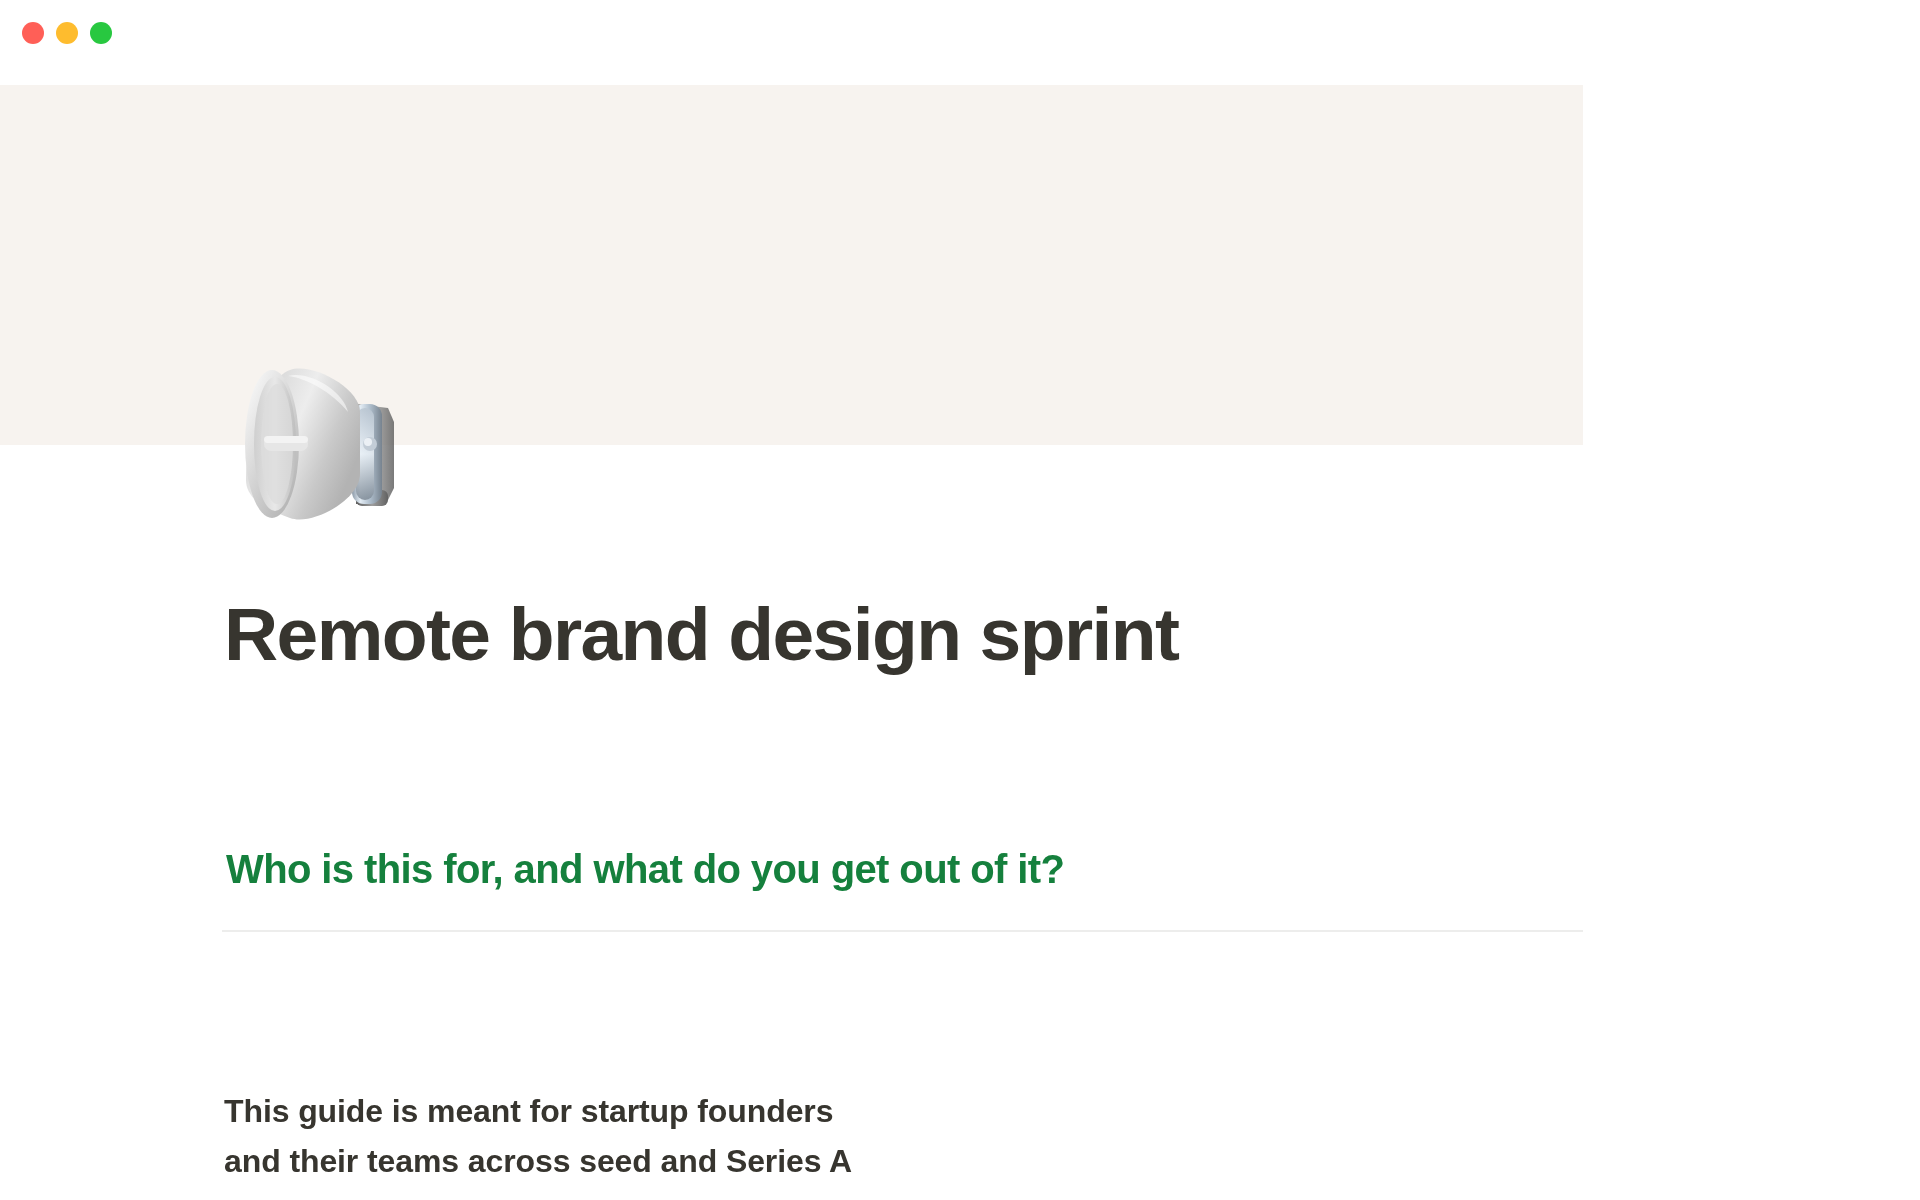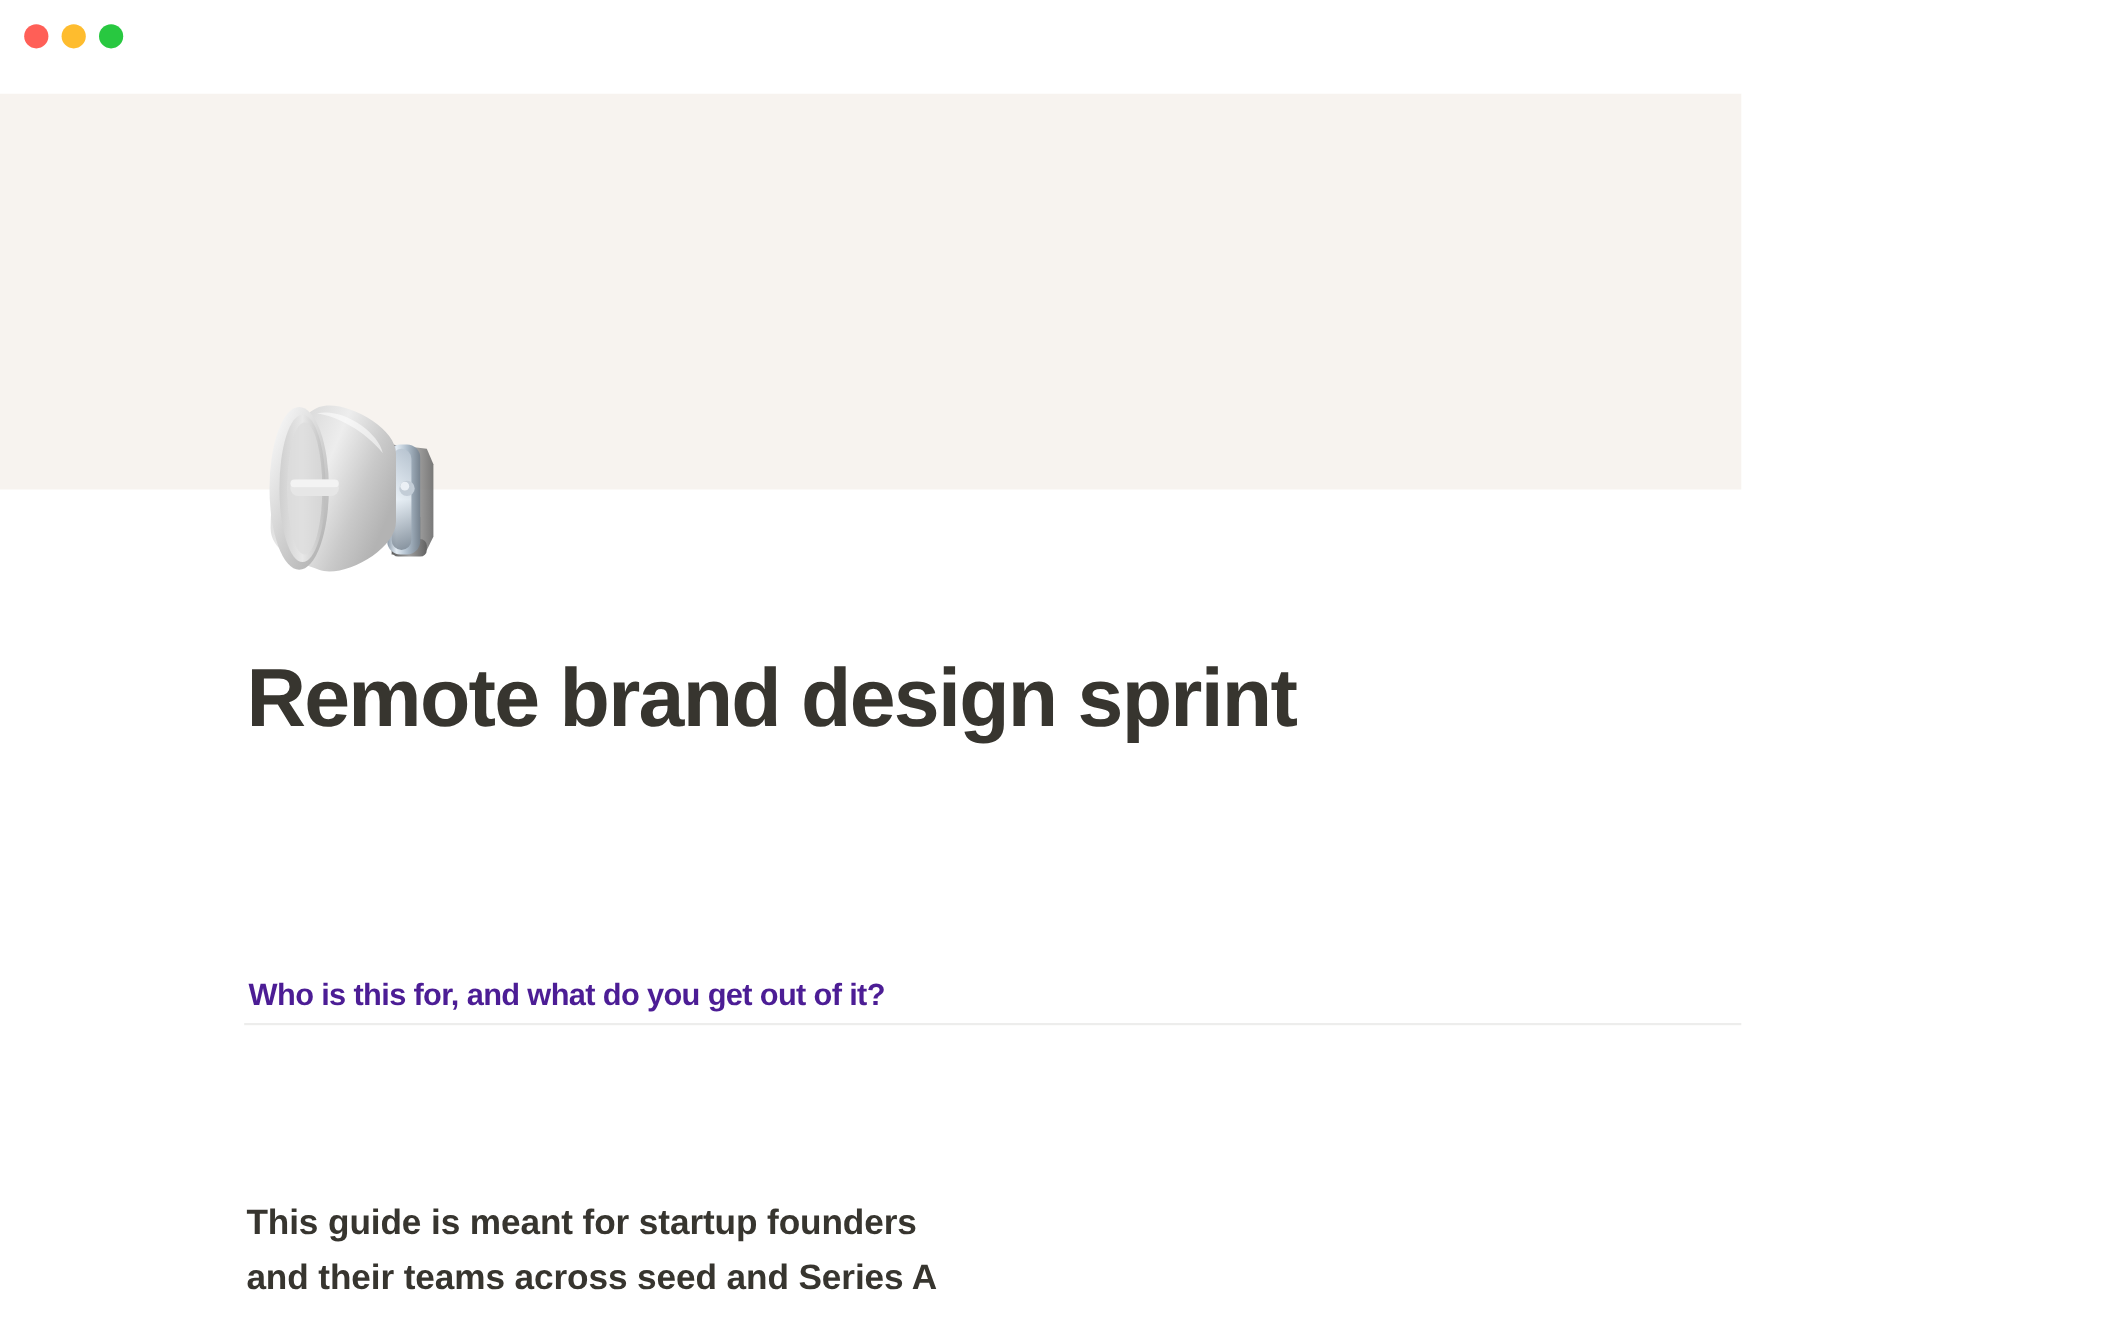"Who is this for, and" .section-heading { color: #4c1d95 -> #15803d; font-size: 28px -> 40px; top: 802px -> 758px }
